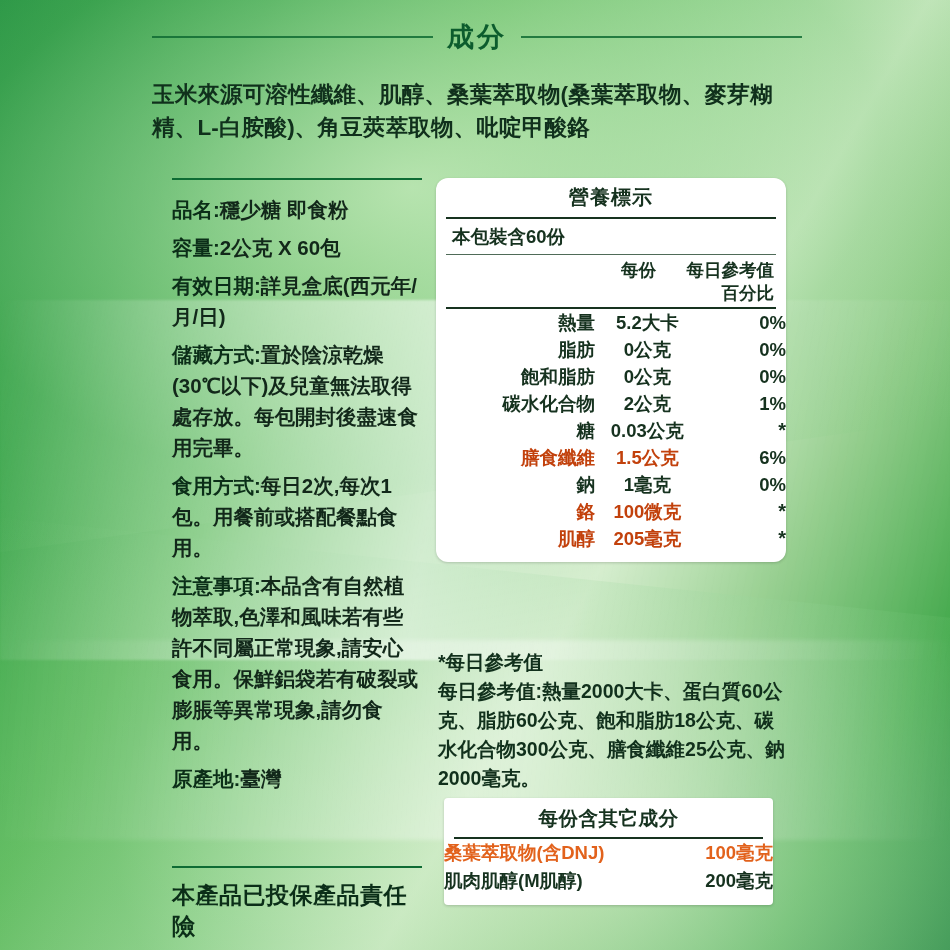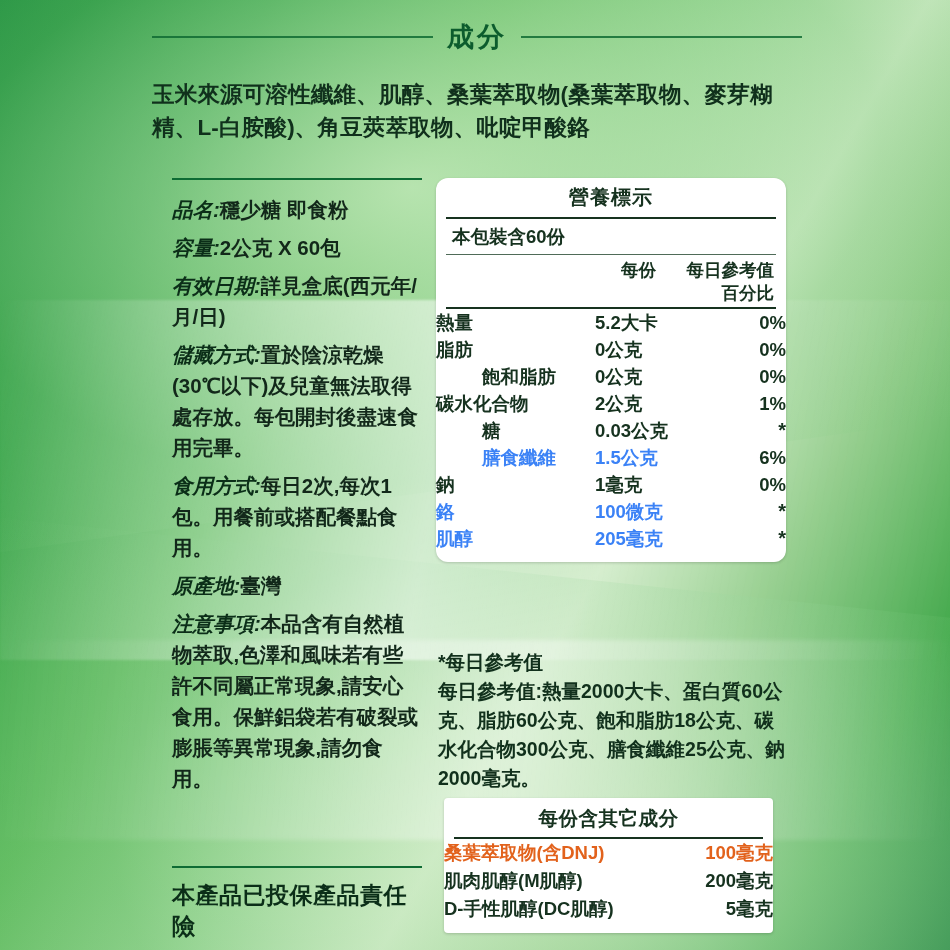"品名:" .lbl { font-style: italic -> none }
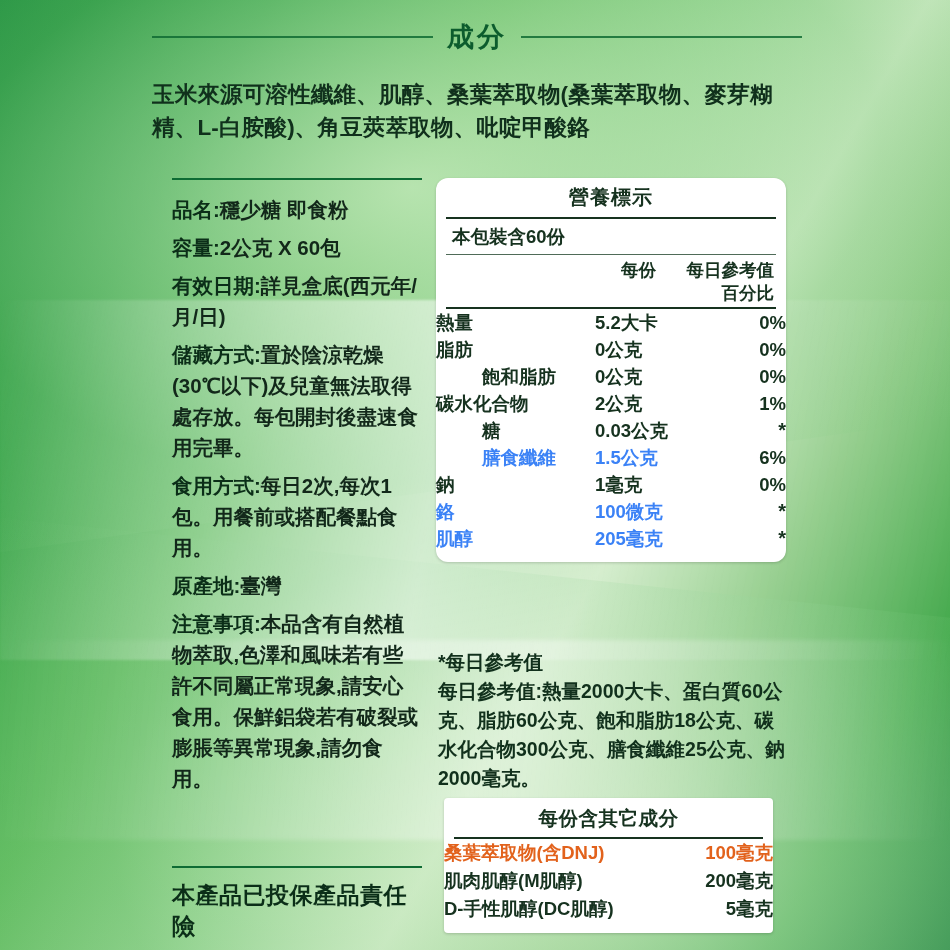"熱量" td.nm { text-align: none -> right }
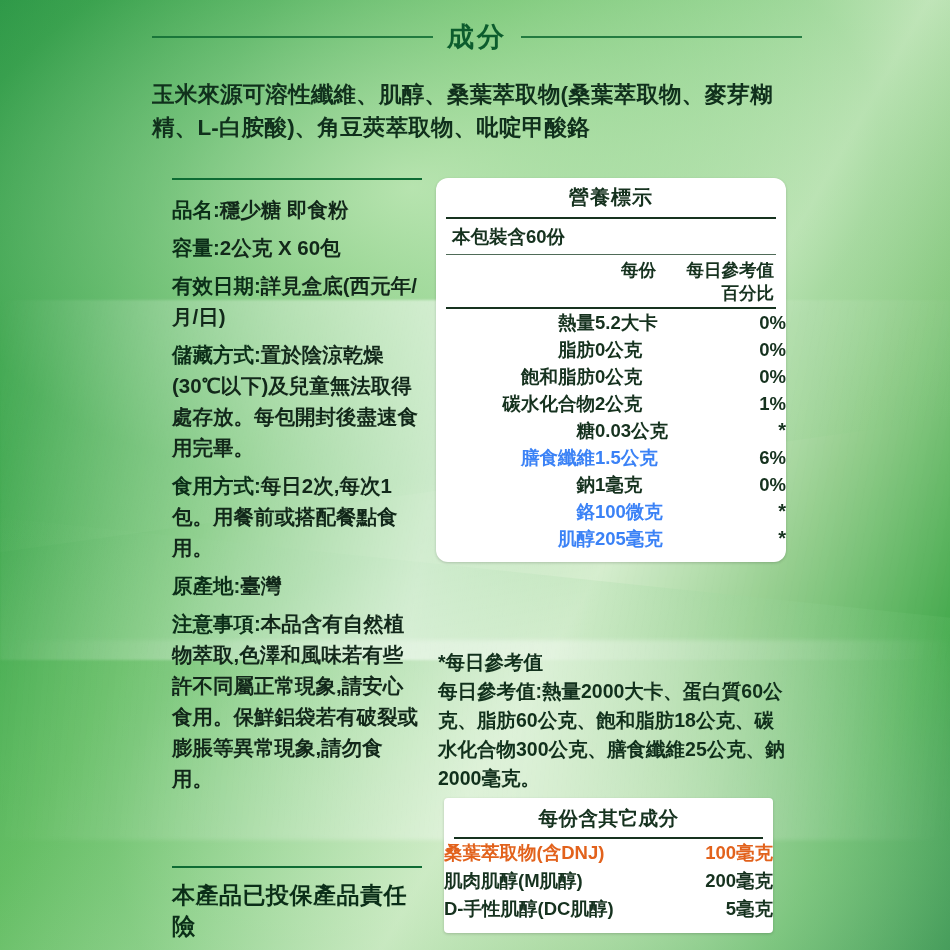"5.2大卡" td.vl { text-align: left -> center }
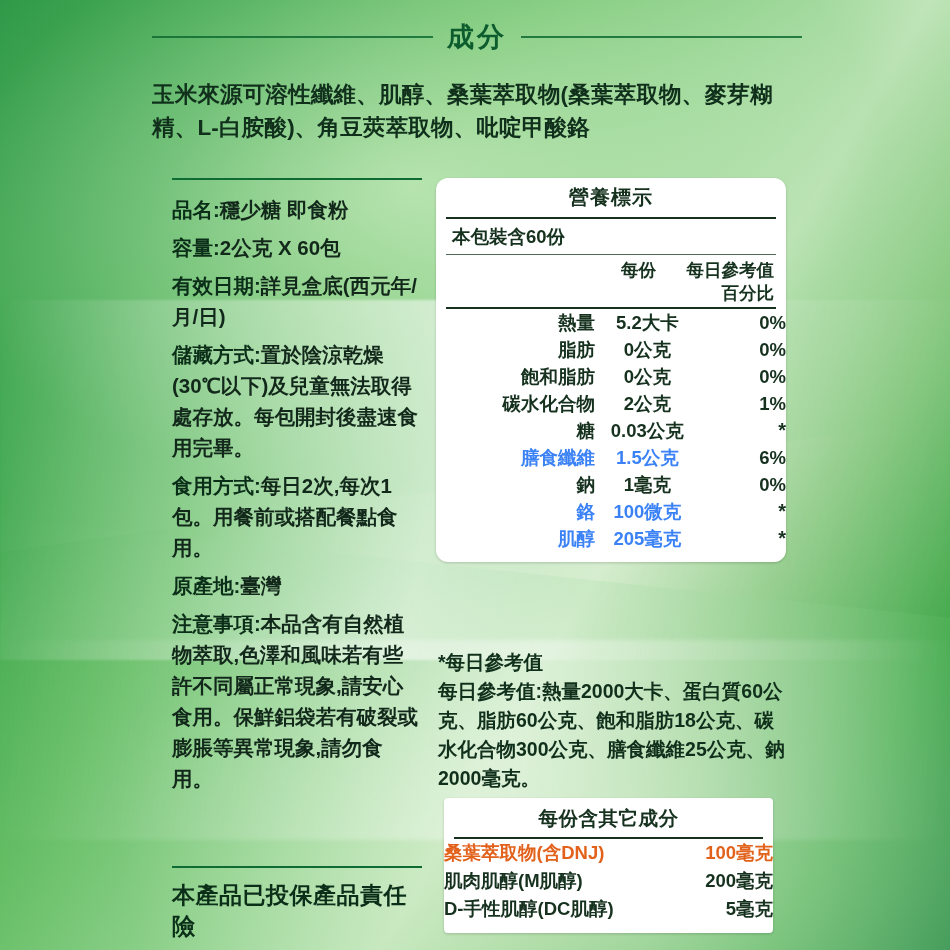"膳食纖維" tr.hl td { color: #3b82f6 -> #c2410c }
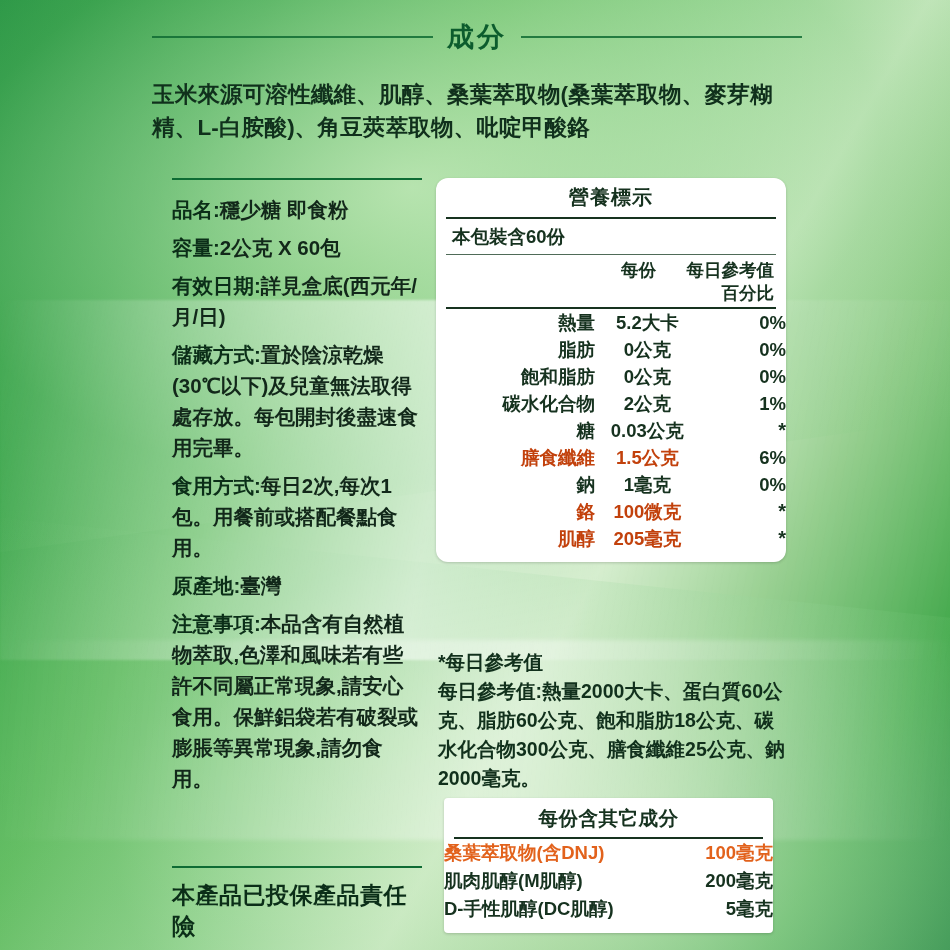"原產地:臺灣" div.left-row { order: before "注意事項:本品含有自然植物萃取,色澤和風味若有些許不同屬正常現象,請安心食用。保" -> after "注意事項:本品含有自然植物萃取,色澤和風味若有些許不同屬正常現象,請安心食用。保" }
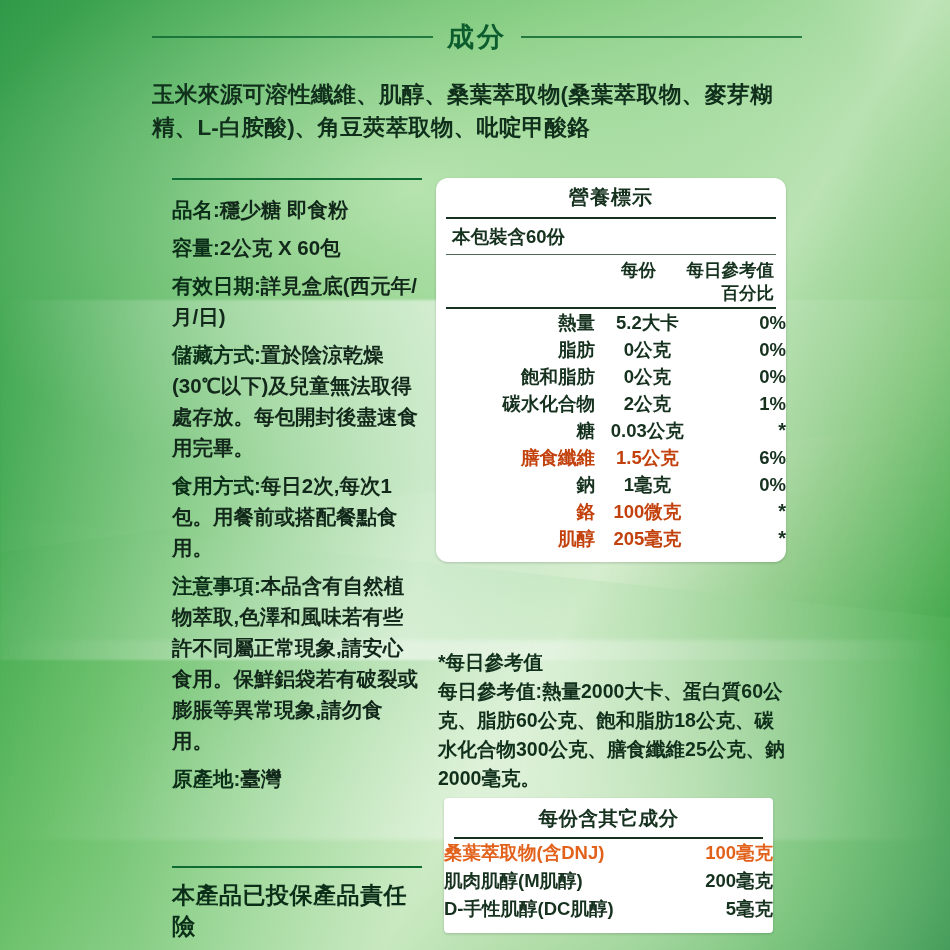"D-手性肌醇(DC肌醇)" tr { html: <tr> <td>D-手性肌醇(DC肌醇)</td> <td>5毫克</td> </tr> -> none }
